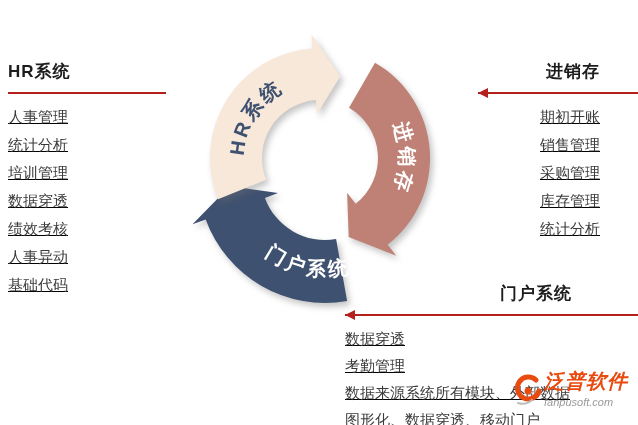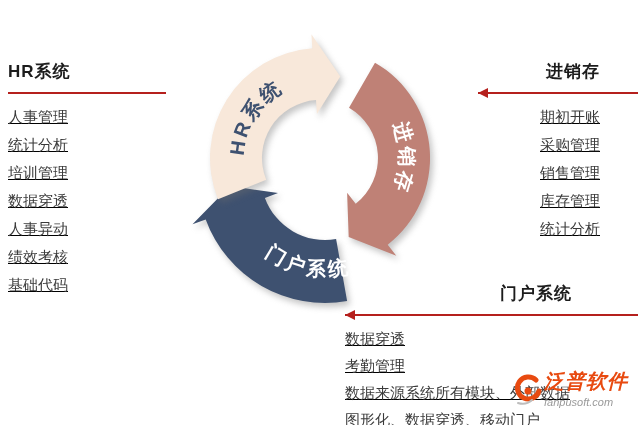"采购管理" li { order: before "销售管理" -> after "销售管理" }
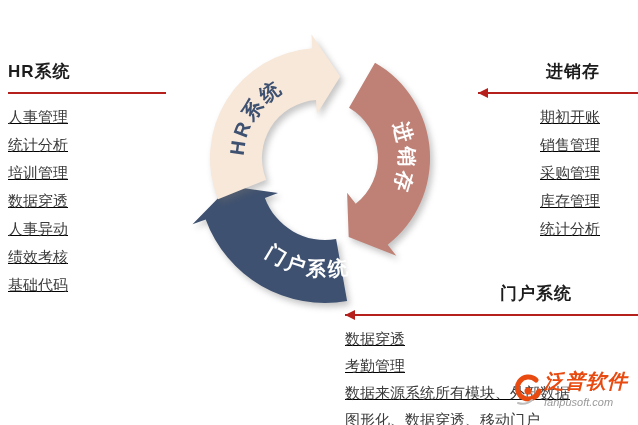"人事异动" li { order: before "绩效考核" -> after "绩效考核" }
